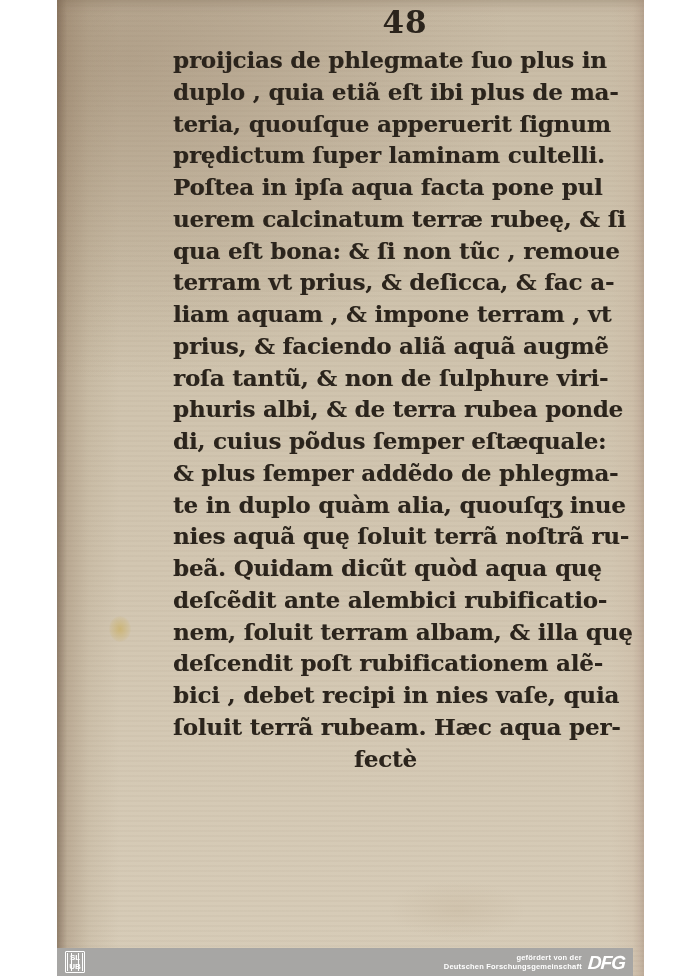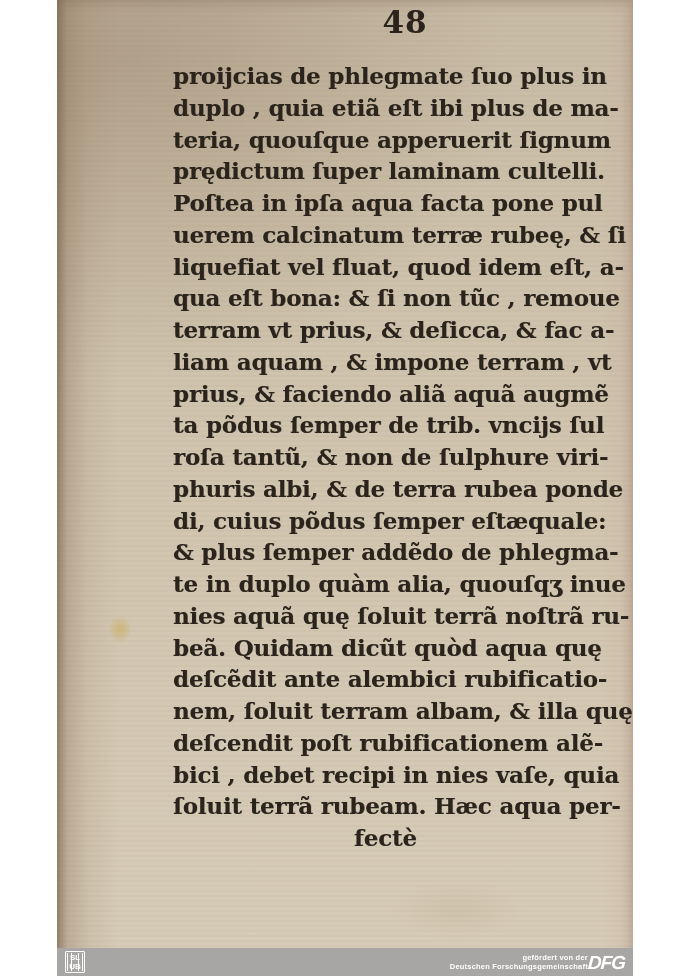"48" .scan { padding-left: none -> 11px }
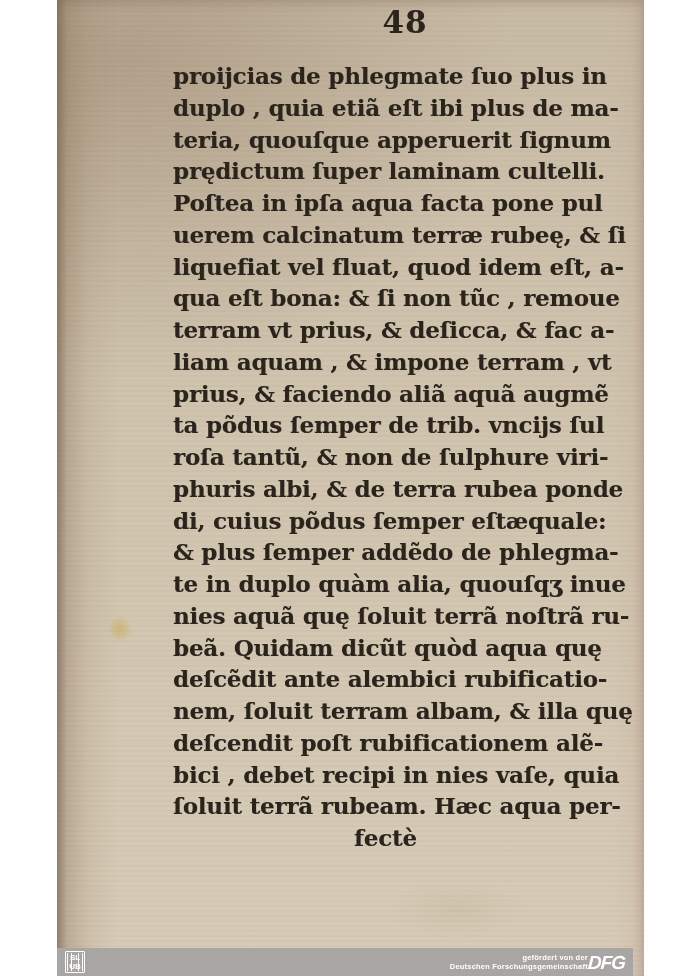"proijcias de phlegmate ſuo plus" .text-block { margin-top: 16px -> none }
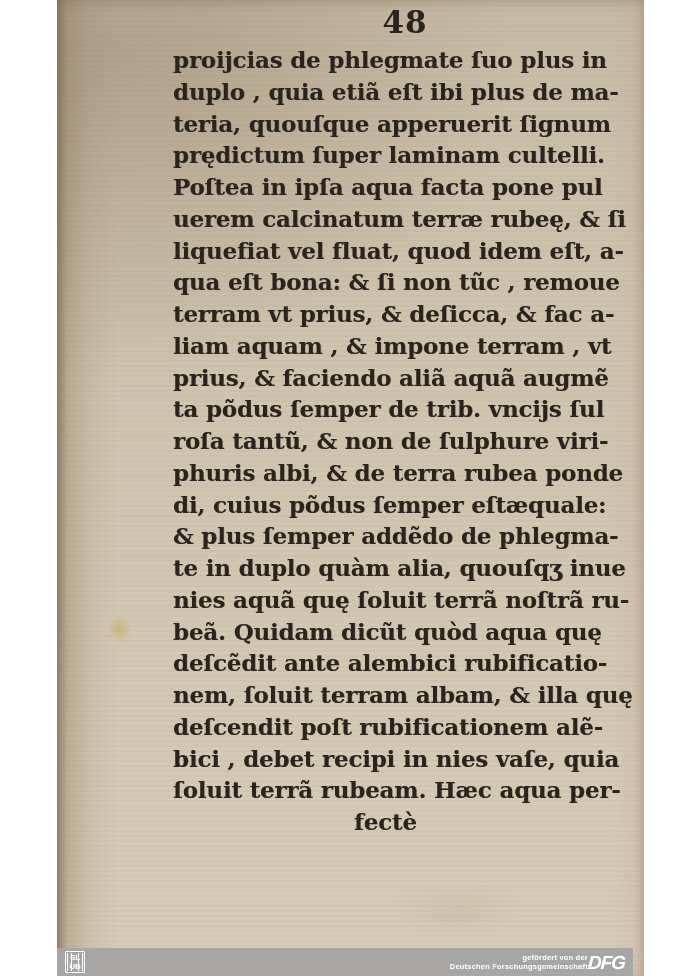"liquefiat vel fluat, quod idem" div.text-line { html: <div>liquefiat vel fluat, quod idem eſt, a-</div> -> none }
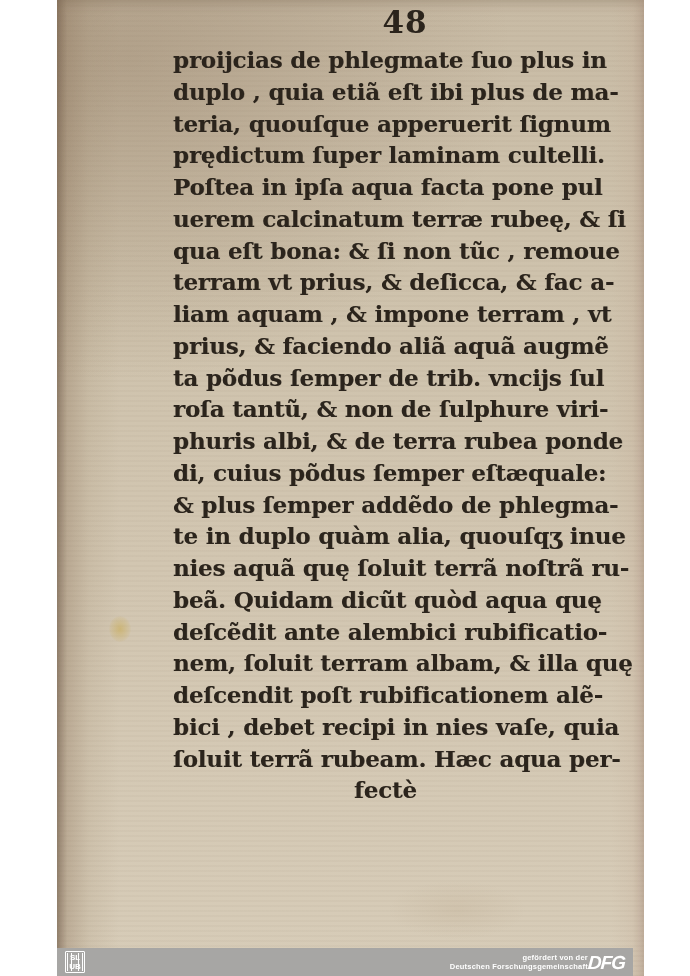"ta põdus ſemper de trib." div.text-line { html: <div>ta põdus ſemper de trib. vncijs ſul</div> -> none }
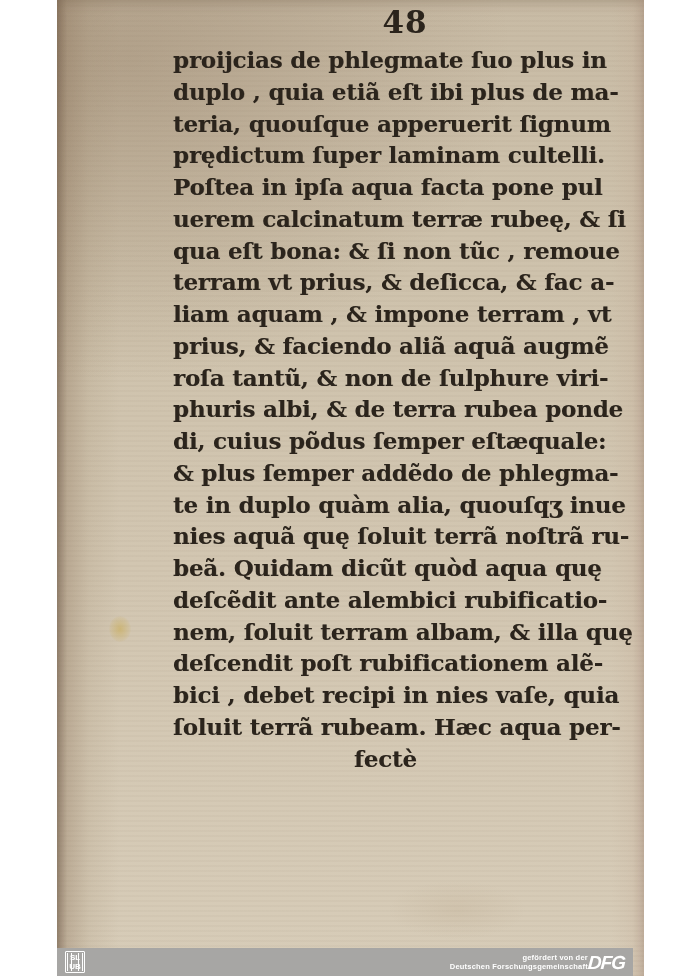"gefördert von der" .footer-right { gap: none -> 6px }
